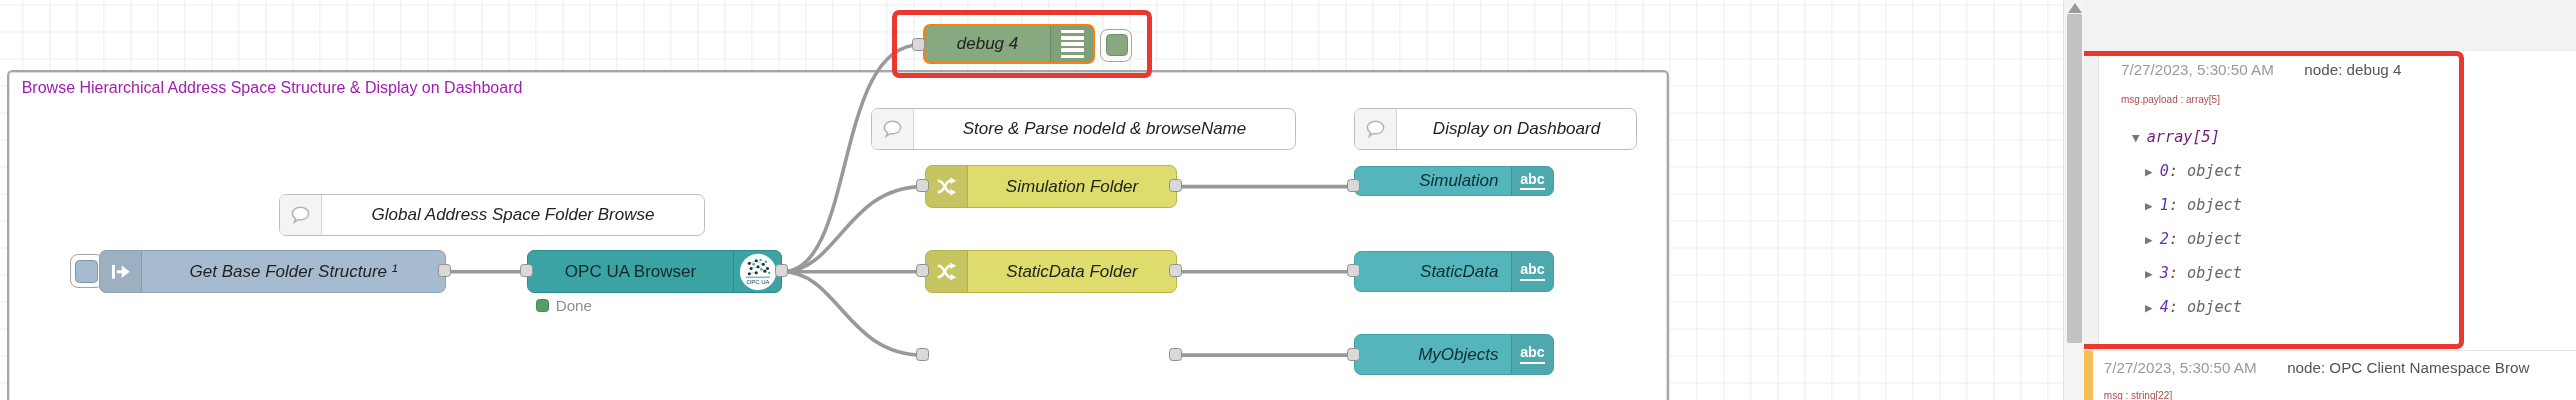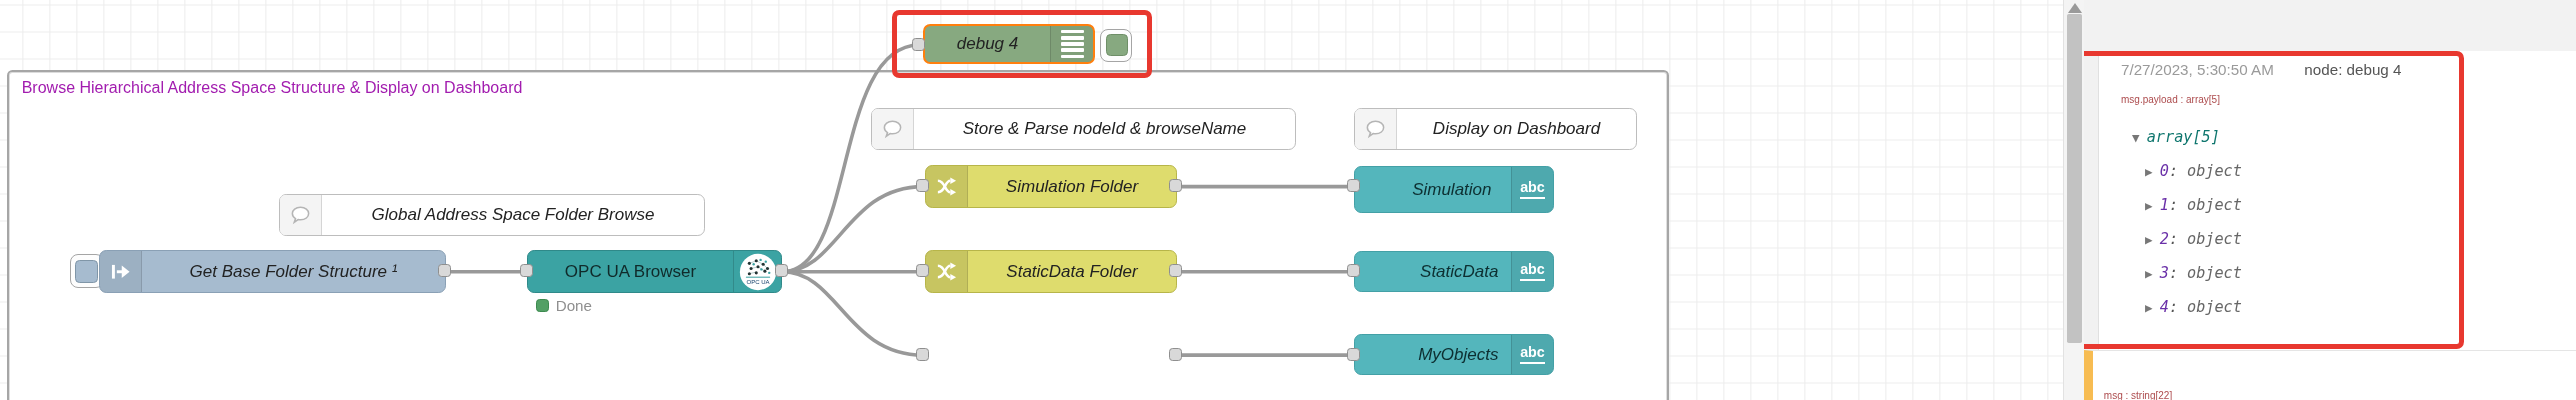"array[5]" .troot { color: #0f766e -> #701a75 }
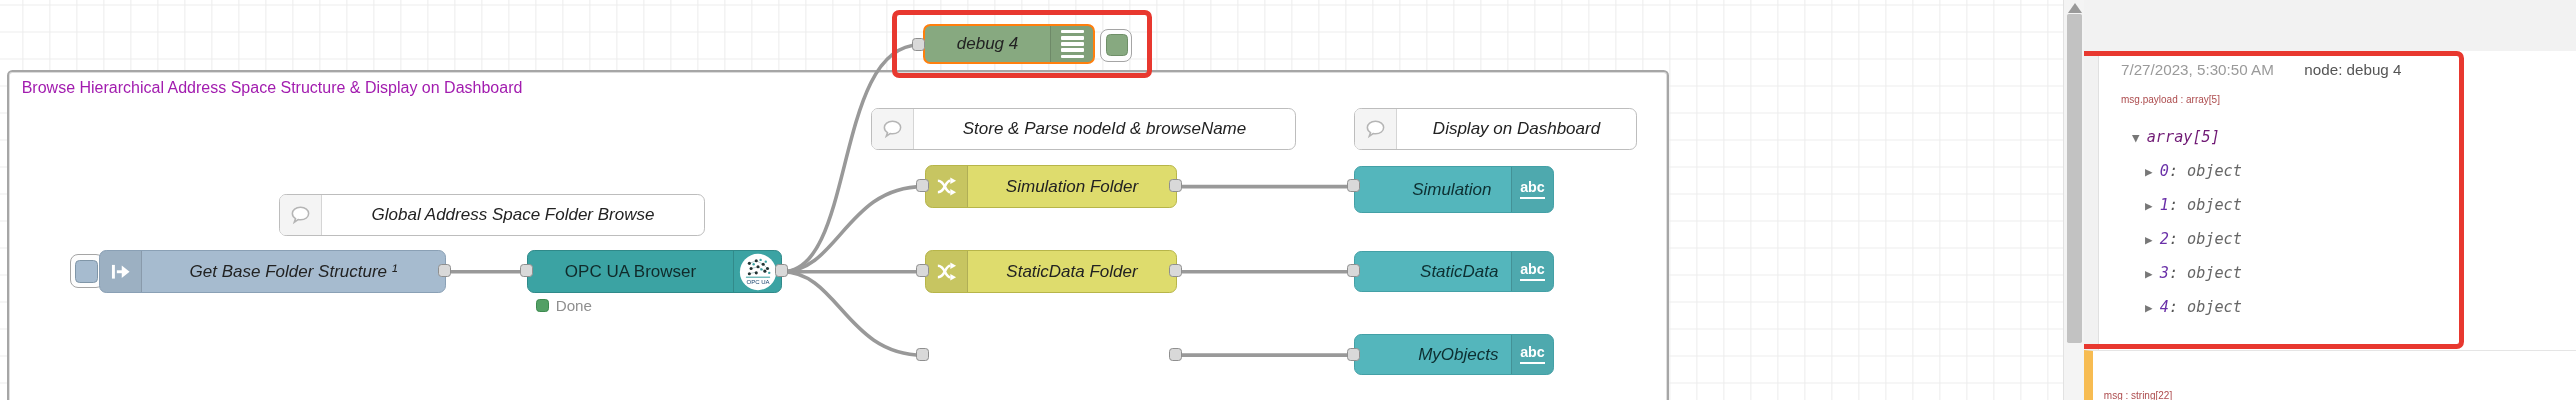"Simulation" div.nd { gap: 7px -> none; height: 47px -> 30px }
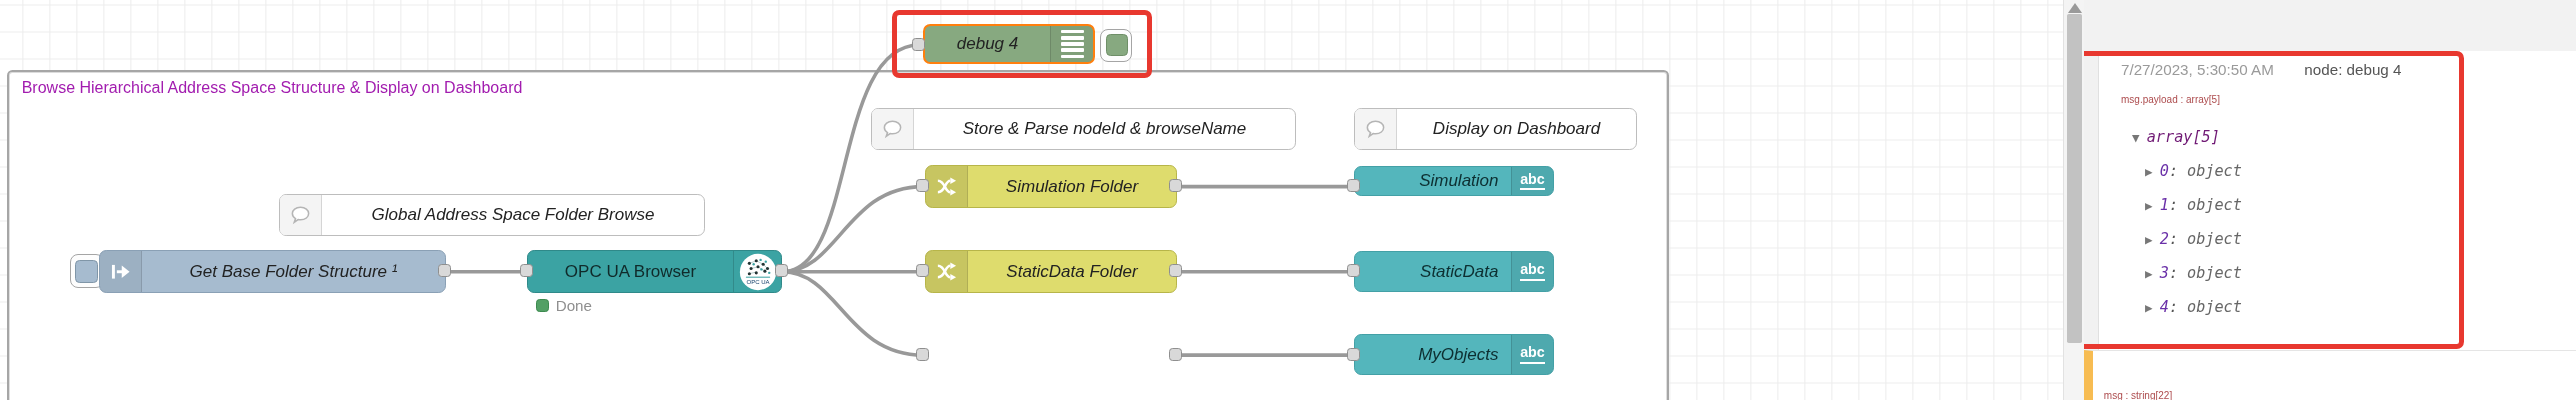"7/27/2023, 5:30:50 AM node: OPC" div.meta { html: none -> <div> <span>7/27/2023, 5:30:50 AM</span><span>node: OPC Client Namespace Brow</span> </div> }
